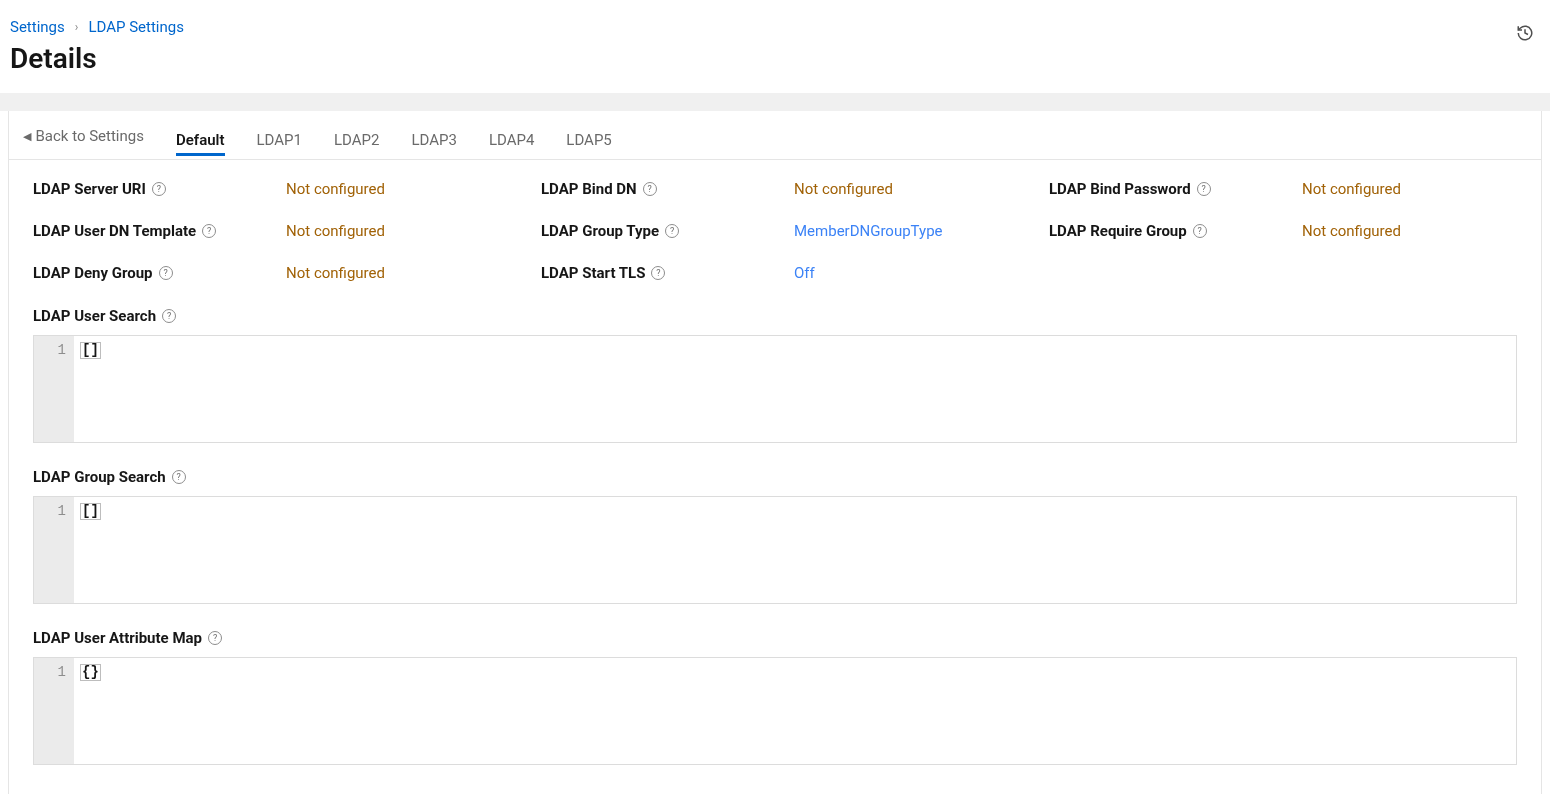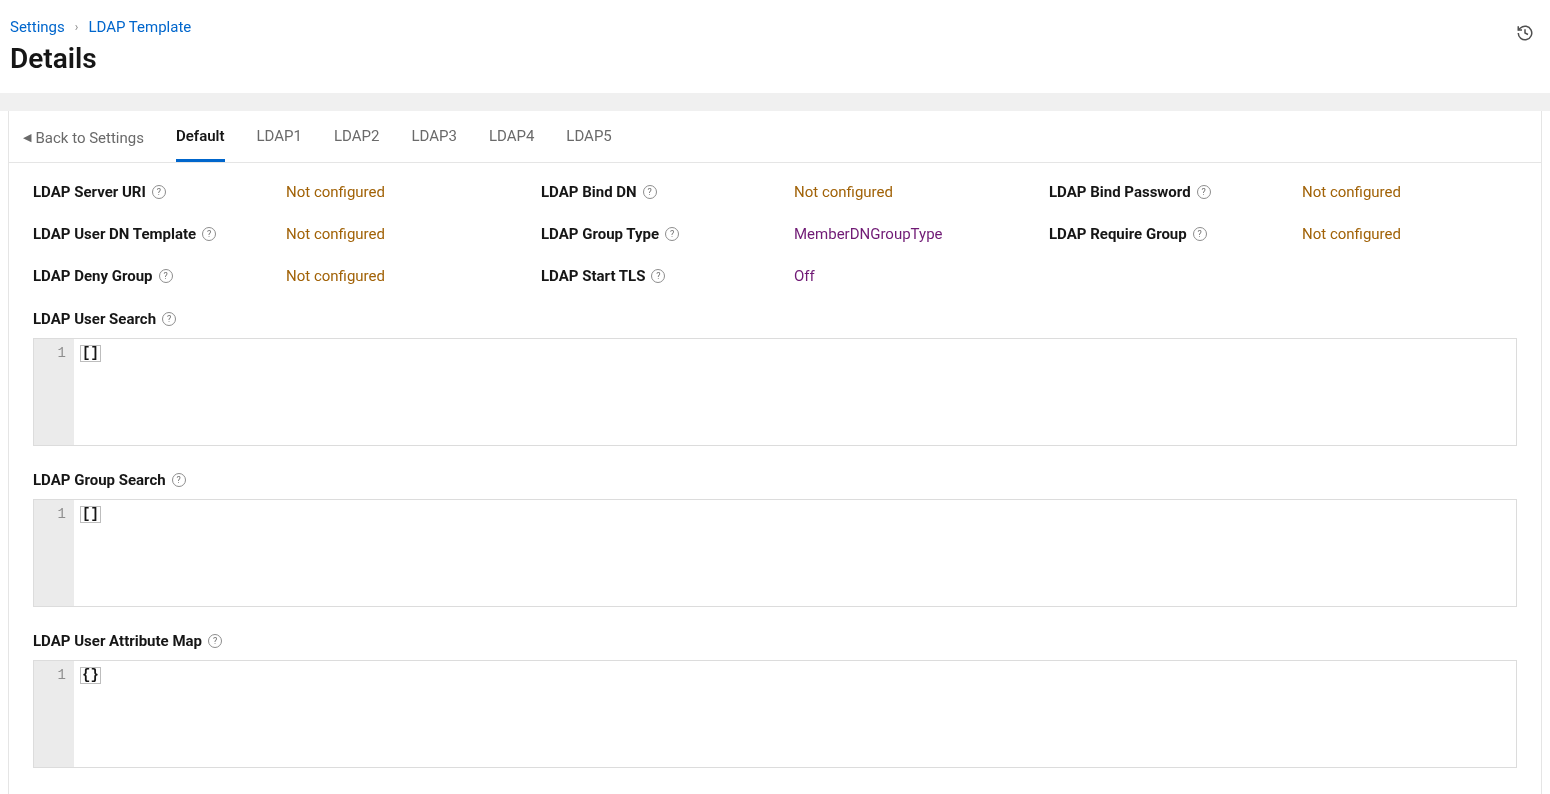"LDAP Template" a { text: Template -> Settings }
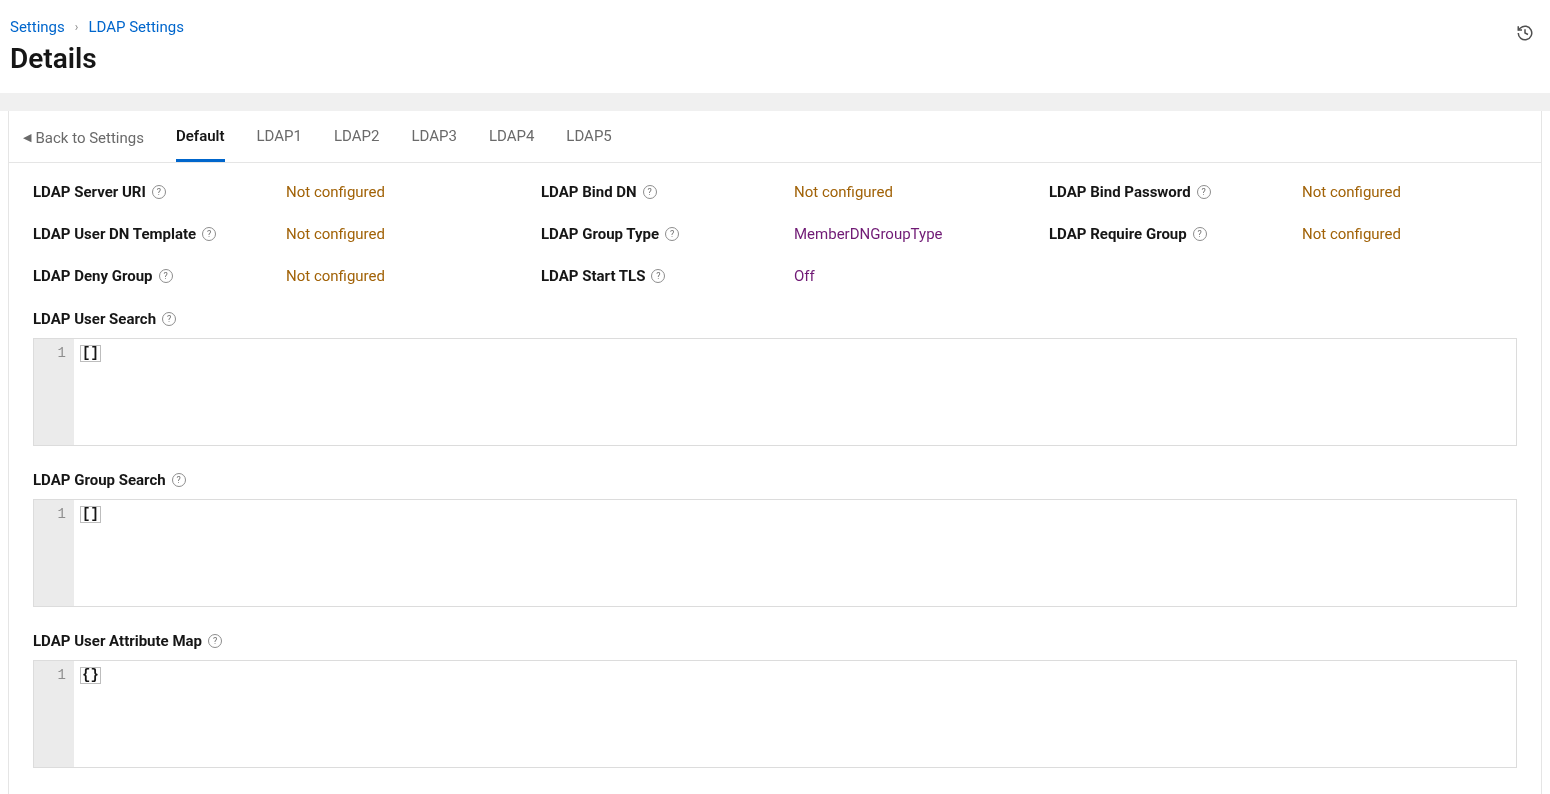"Default" .tab { padding: 16px 0 14px 0 -> 16px 0 4px 0 }
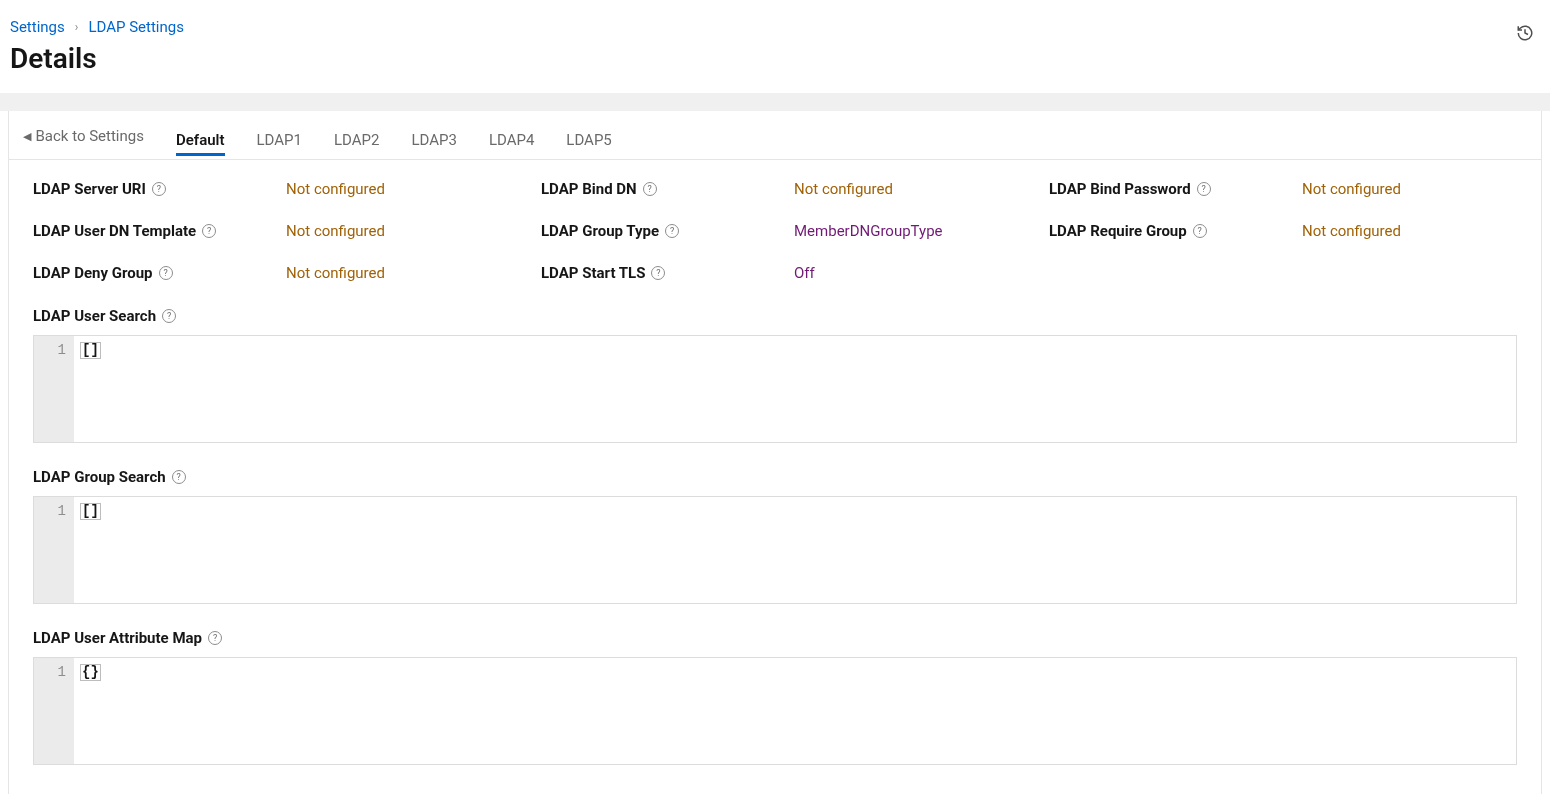"MemberDNGroupType" .kv .value { color: #701a75 -> #3b82f6 }
